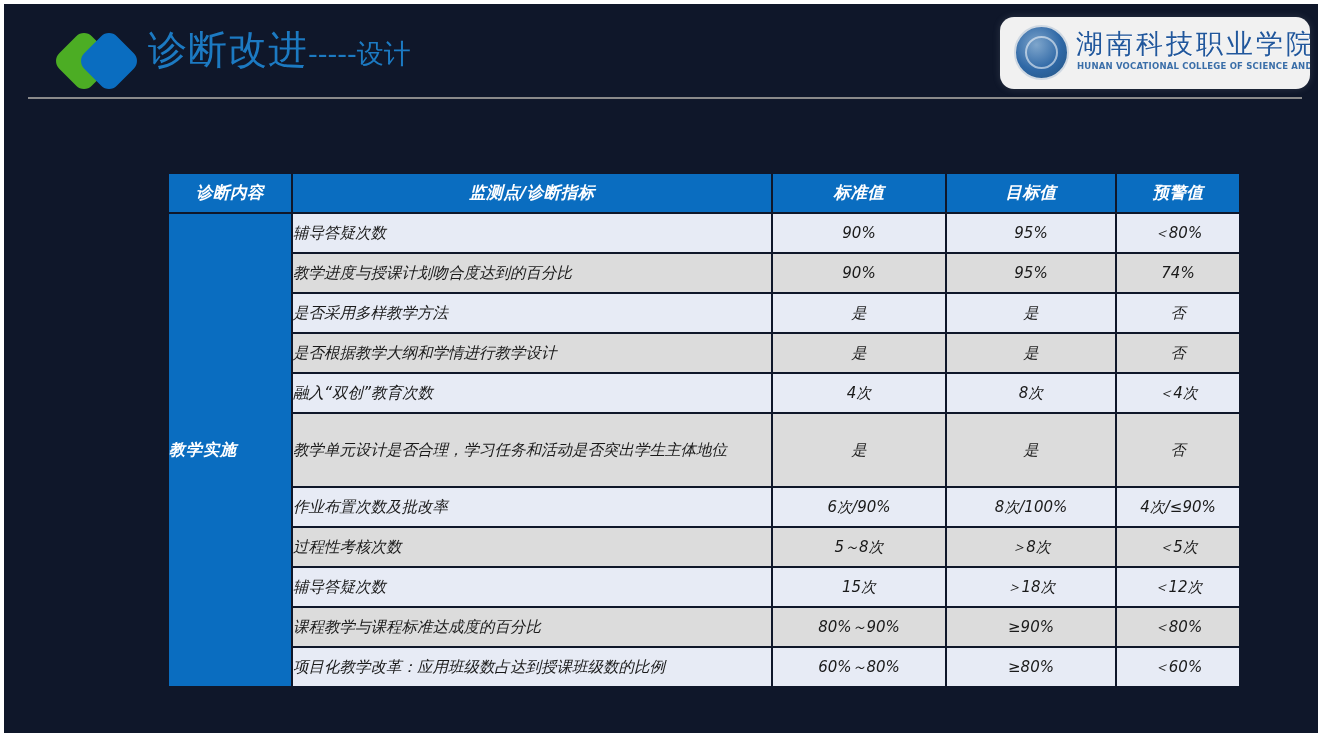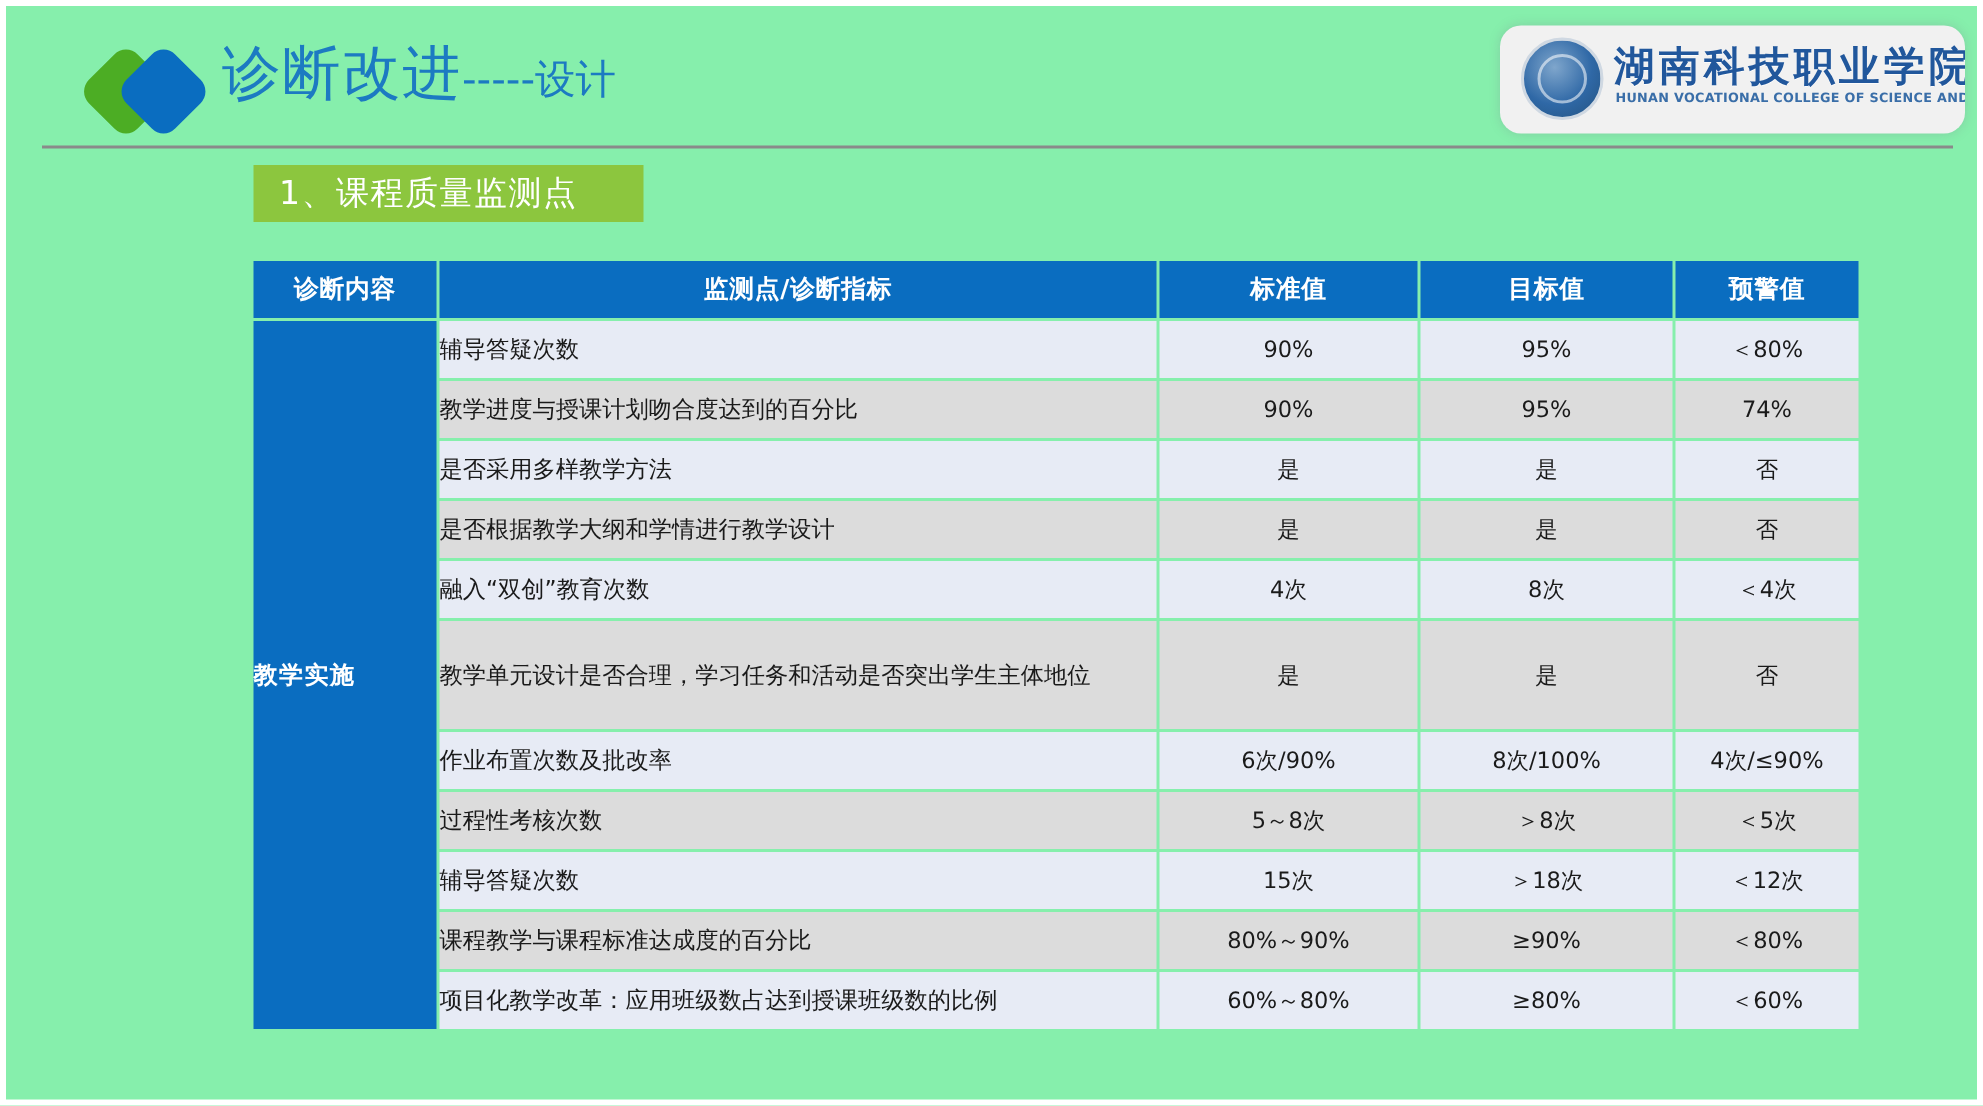"诊断改进-----设计" .slide { background: #86efac -> #0f172a }
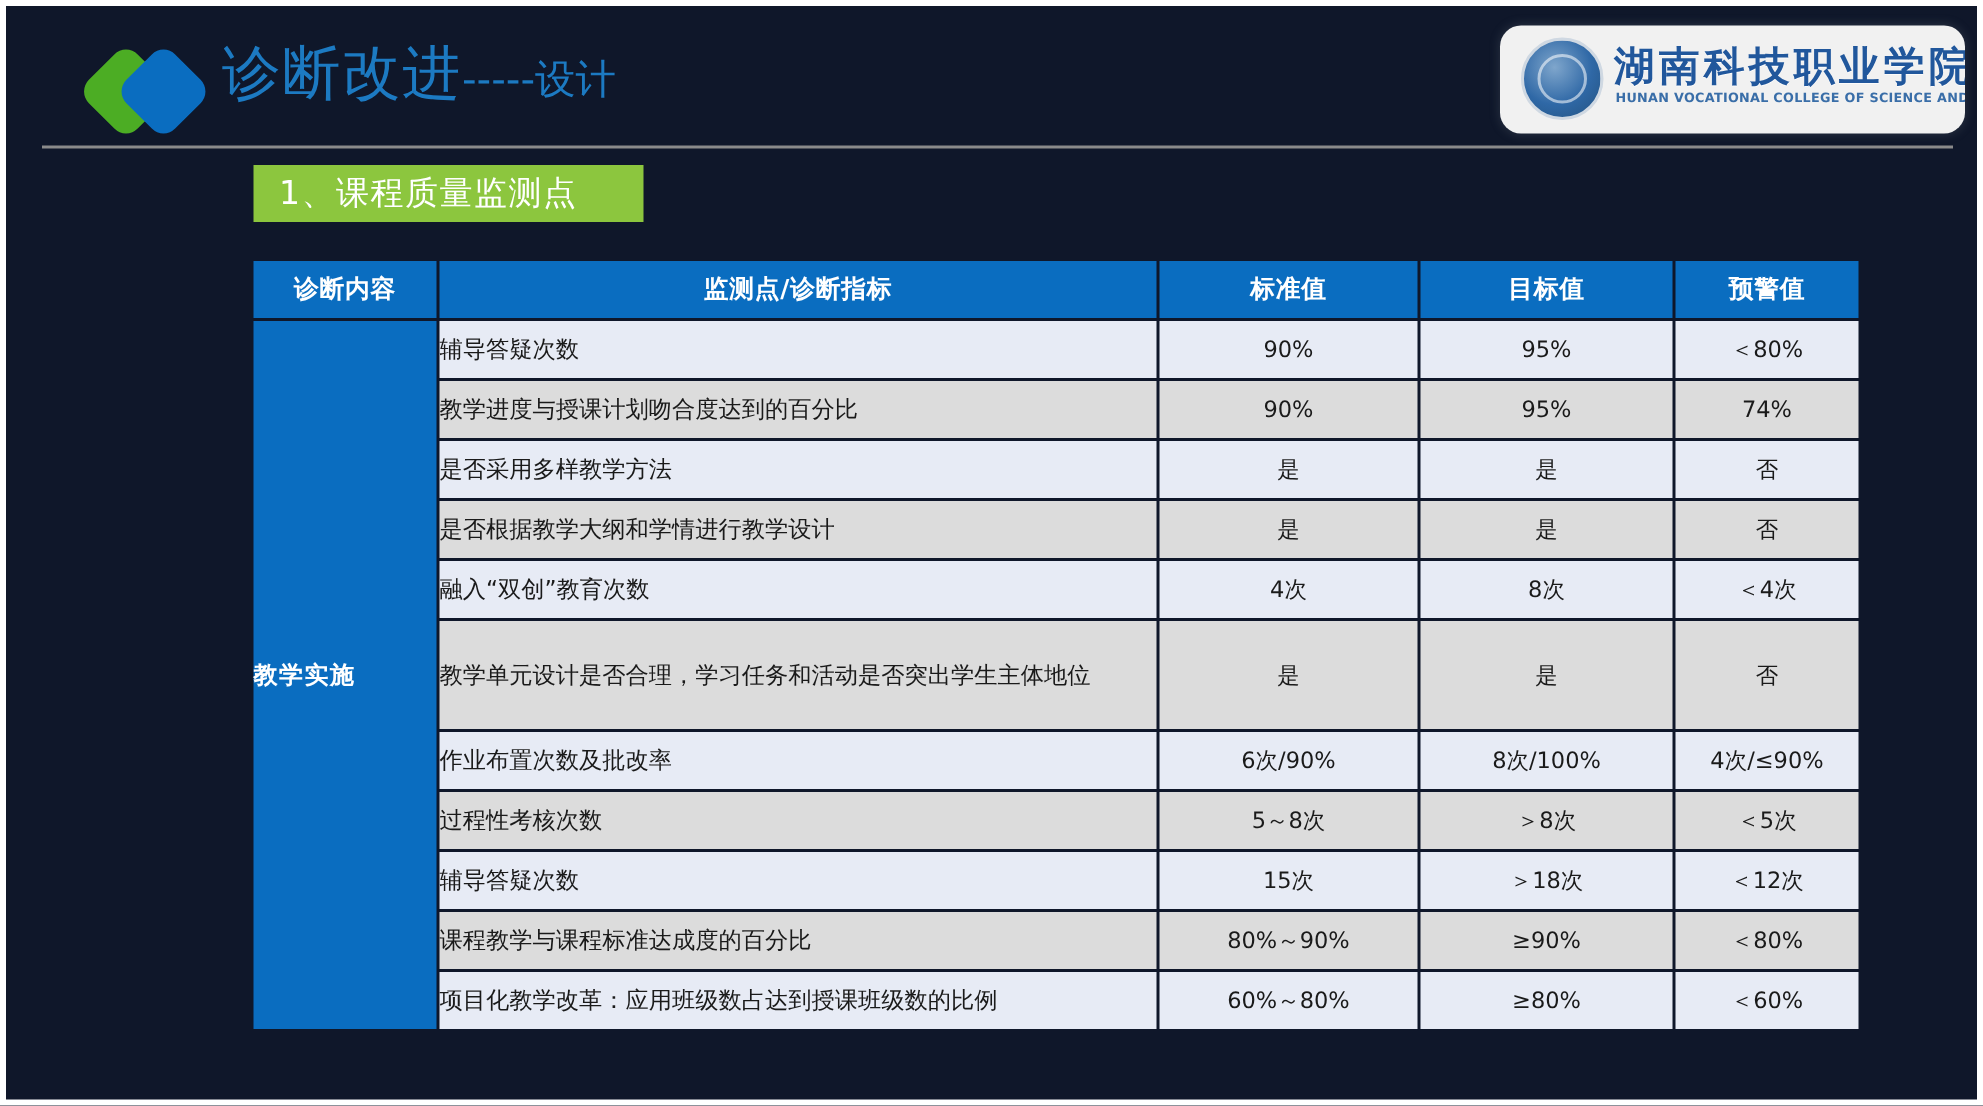"湖南科技职业学院" .school-logo .cn-name { font-weight: bold -> normal }
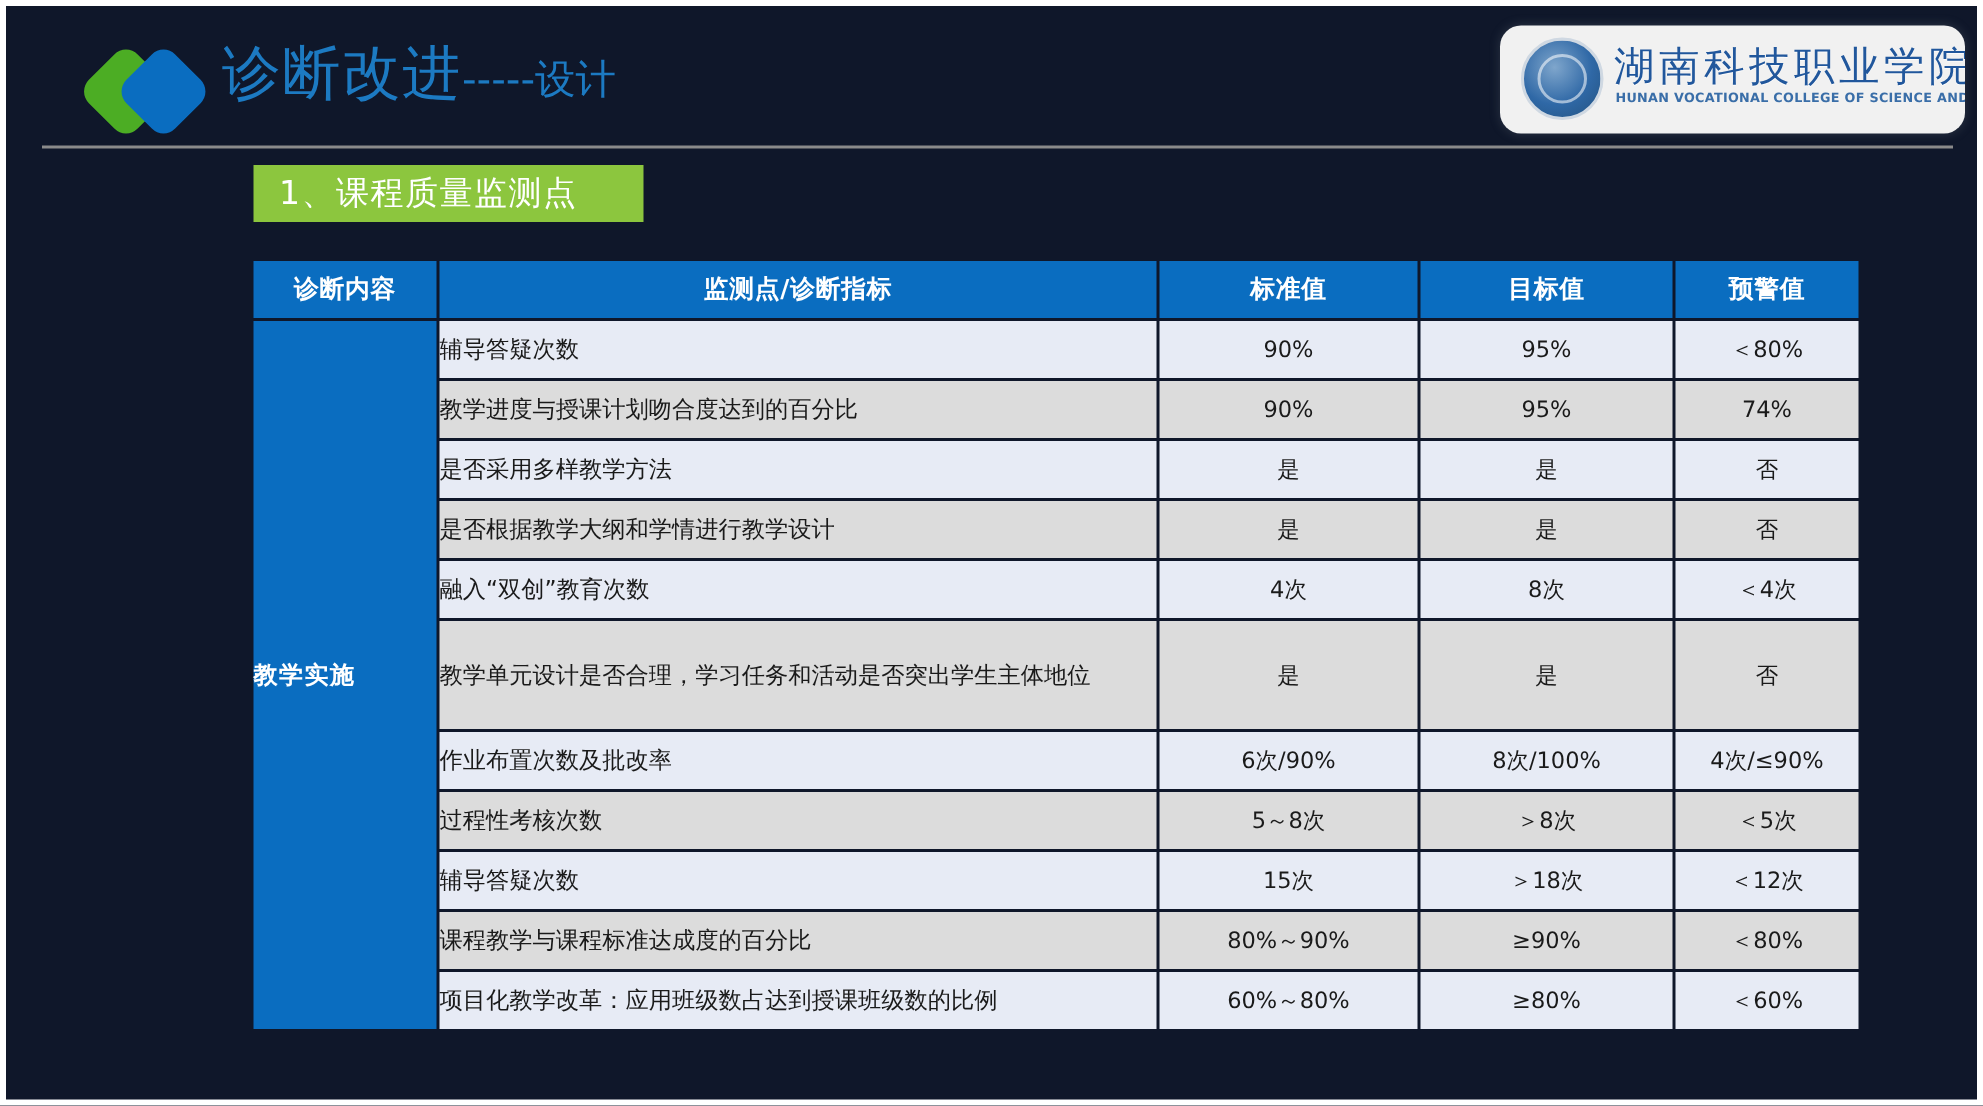"1、课程质量监测点" div.section-banner { html: <div> <span>1、课程质量监测点</span> </div> -> none }
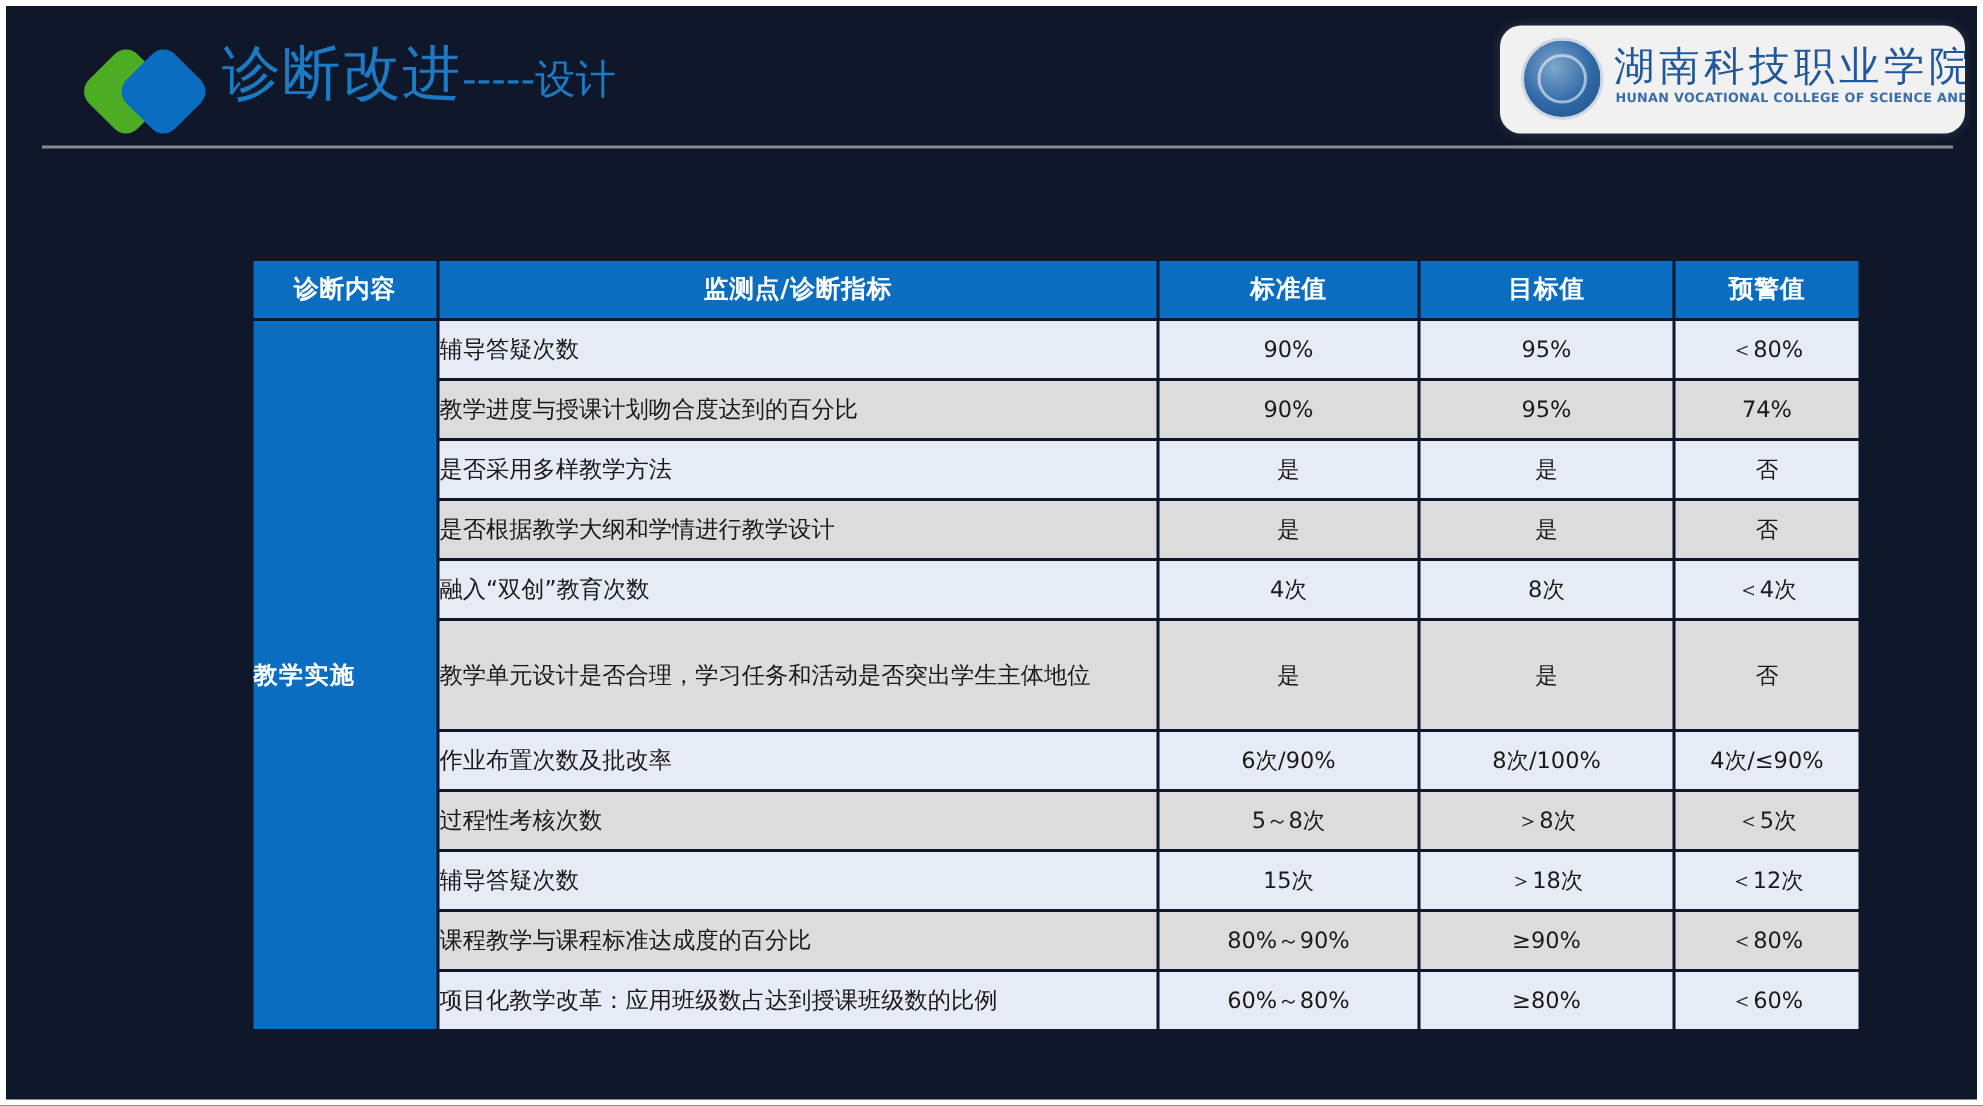"诊断内容" table.monitor { font-style: none -> italic }
